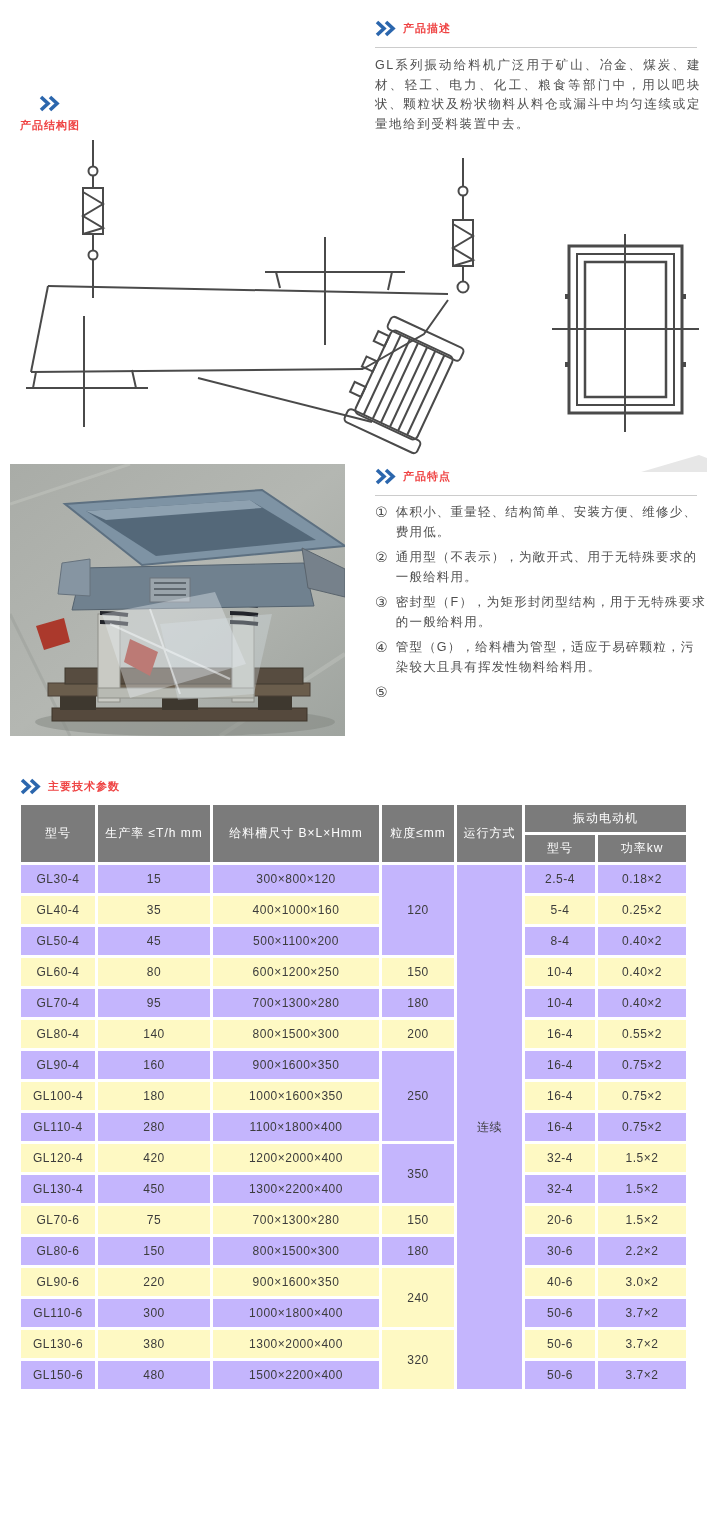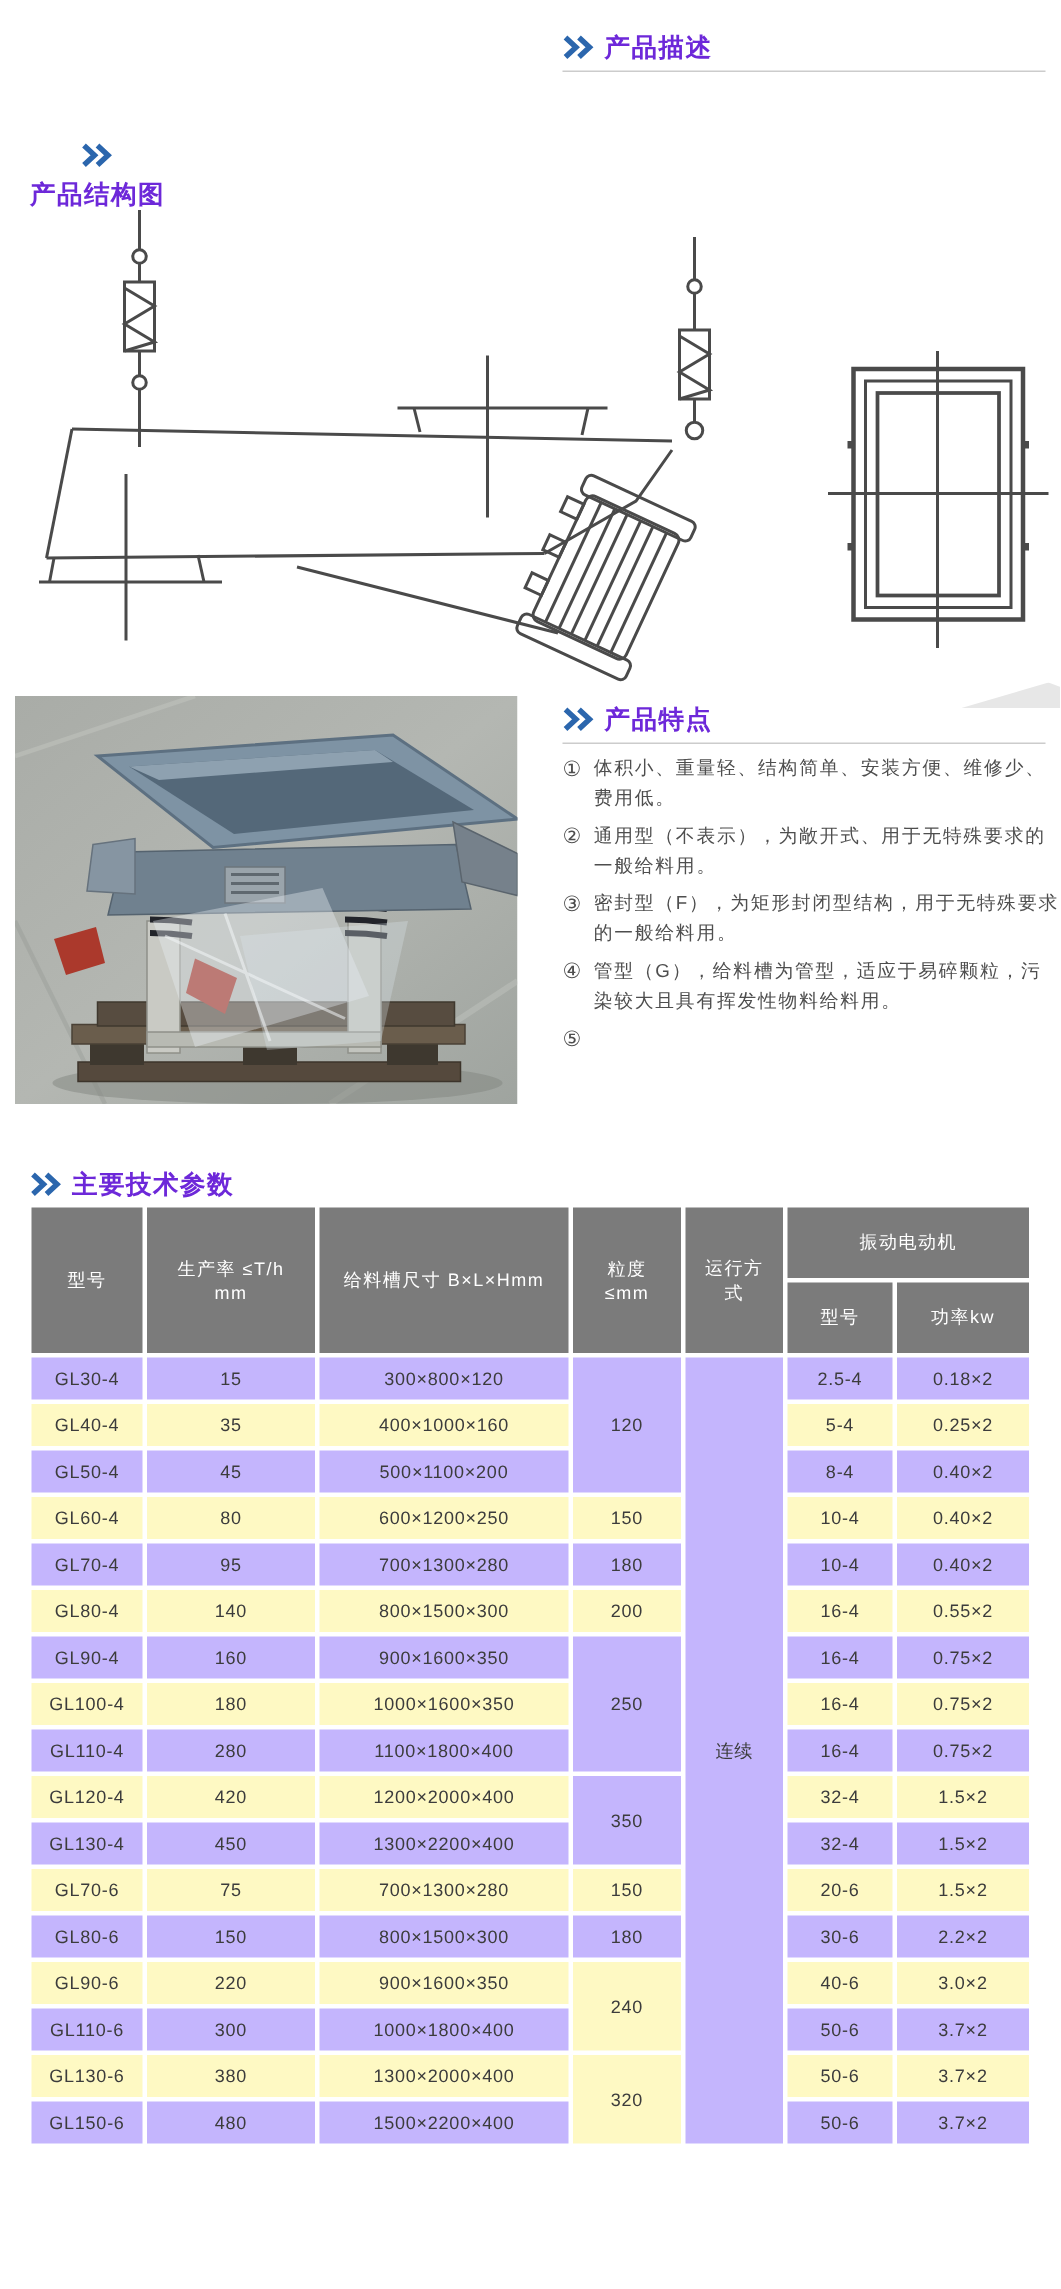"产品描述" .sec-title { color: #6d28d9 -> #ef4444; font-size: 17px -> 11px }
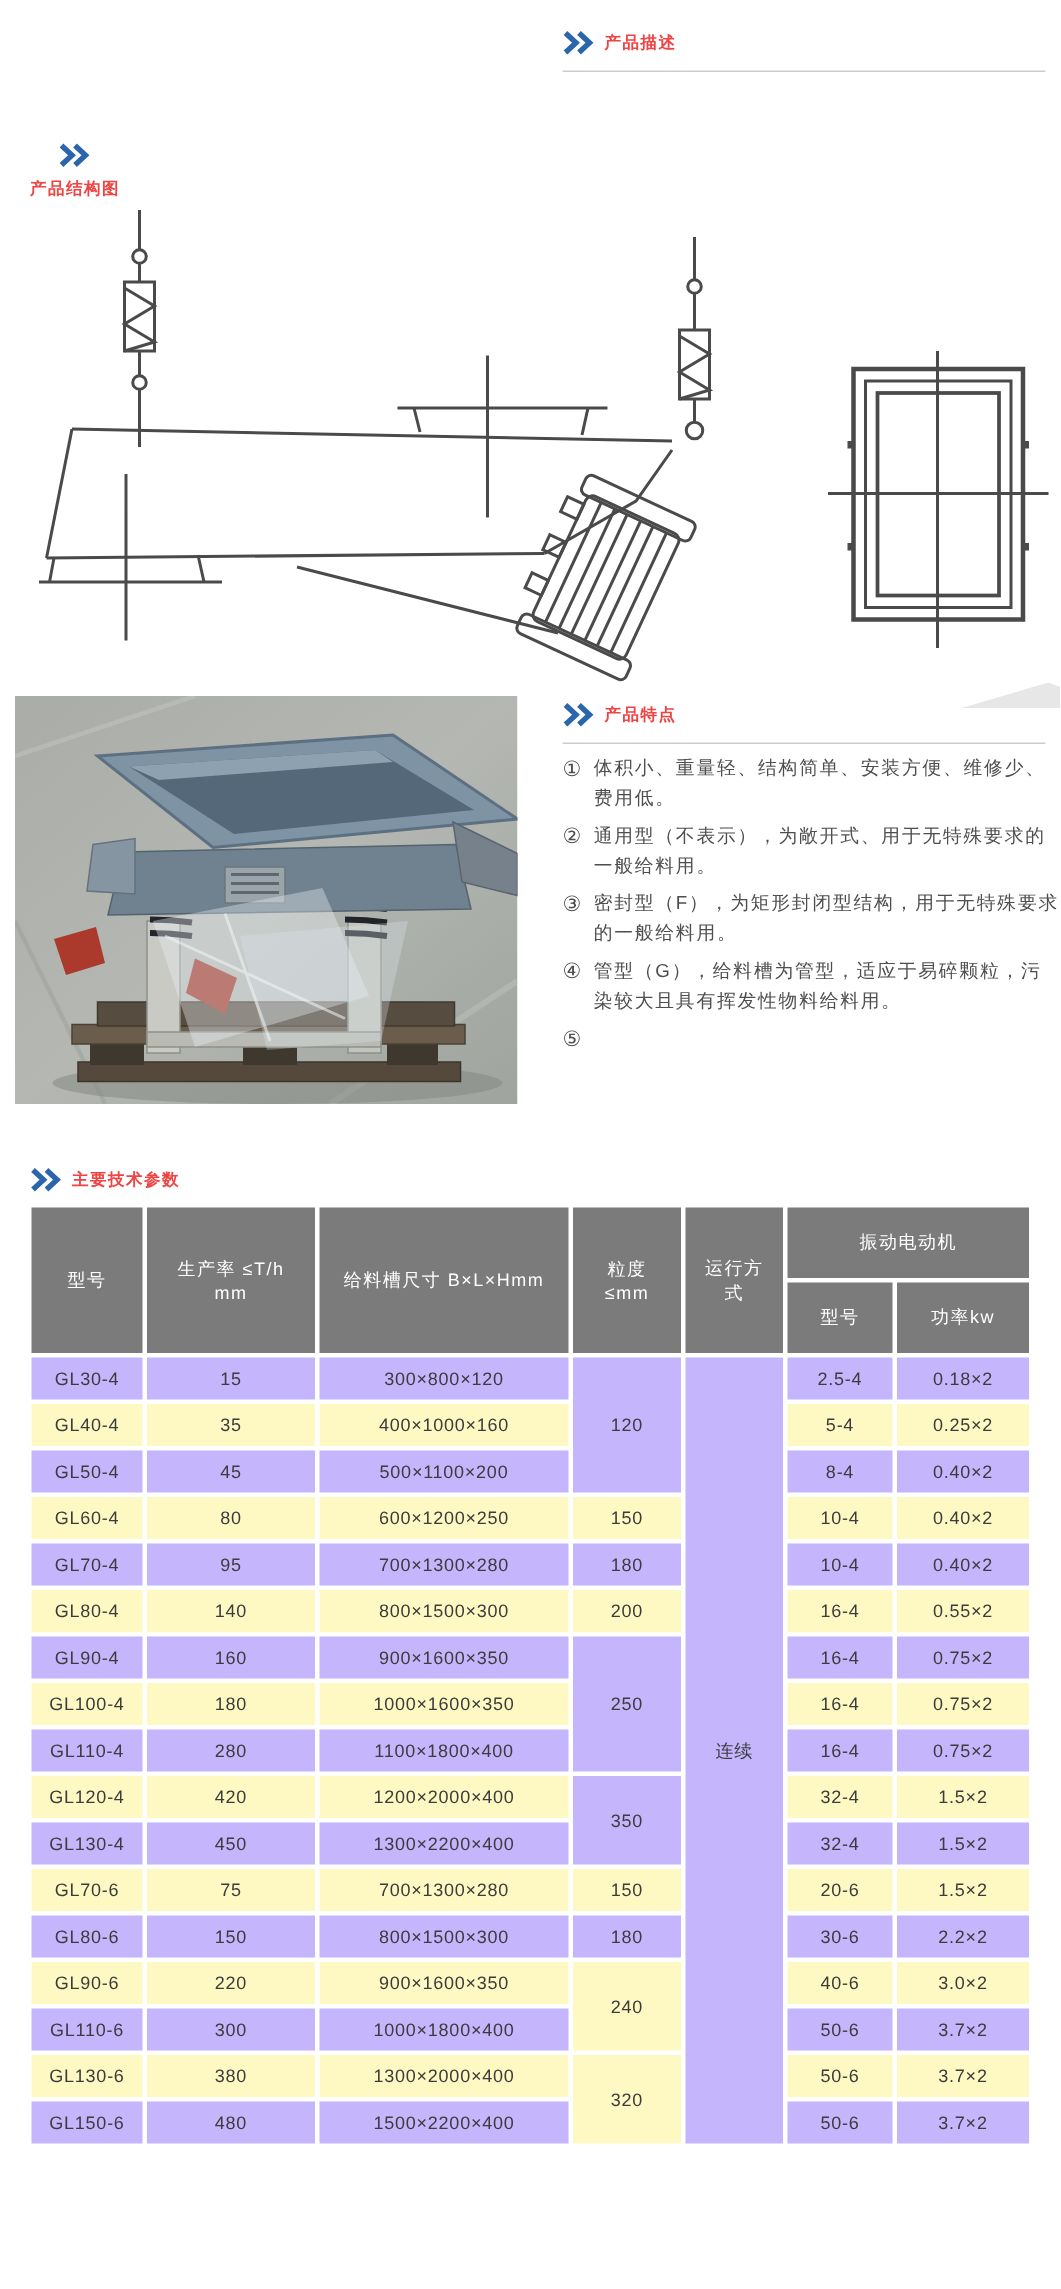"GL系列振动给料机广泛用于矿山、冶金、煤炭、建材、轻工、电力、化工、粮食等部门中" div.desc-text { html: none -> <div>GL系列振动给料机广泛用于矿山、冶金、煤炭、建材、轻工、电力、化工、粮食等部门中，用以吧块状、颗粒状及粉状物料从料仓或漏斗中均匀连续或定量地给到受料装置中去。</div> }
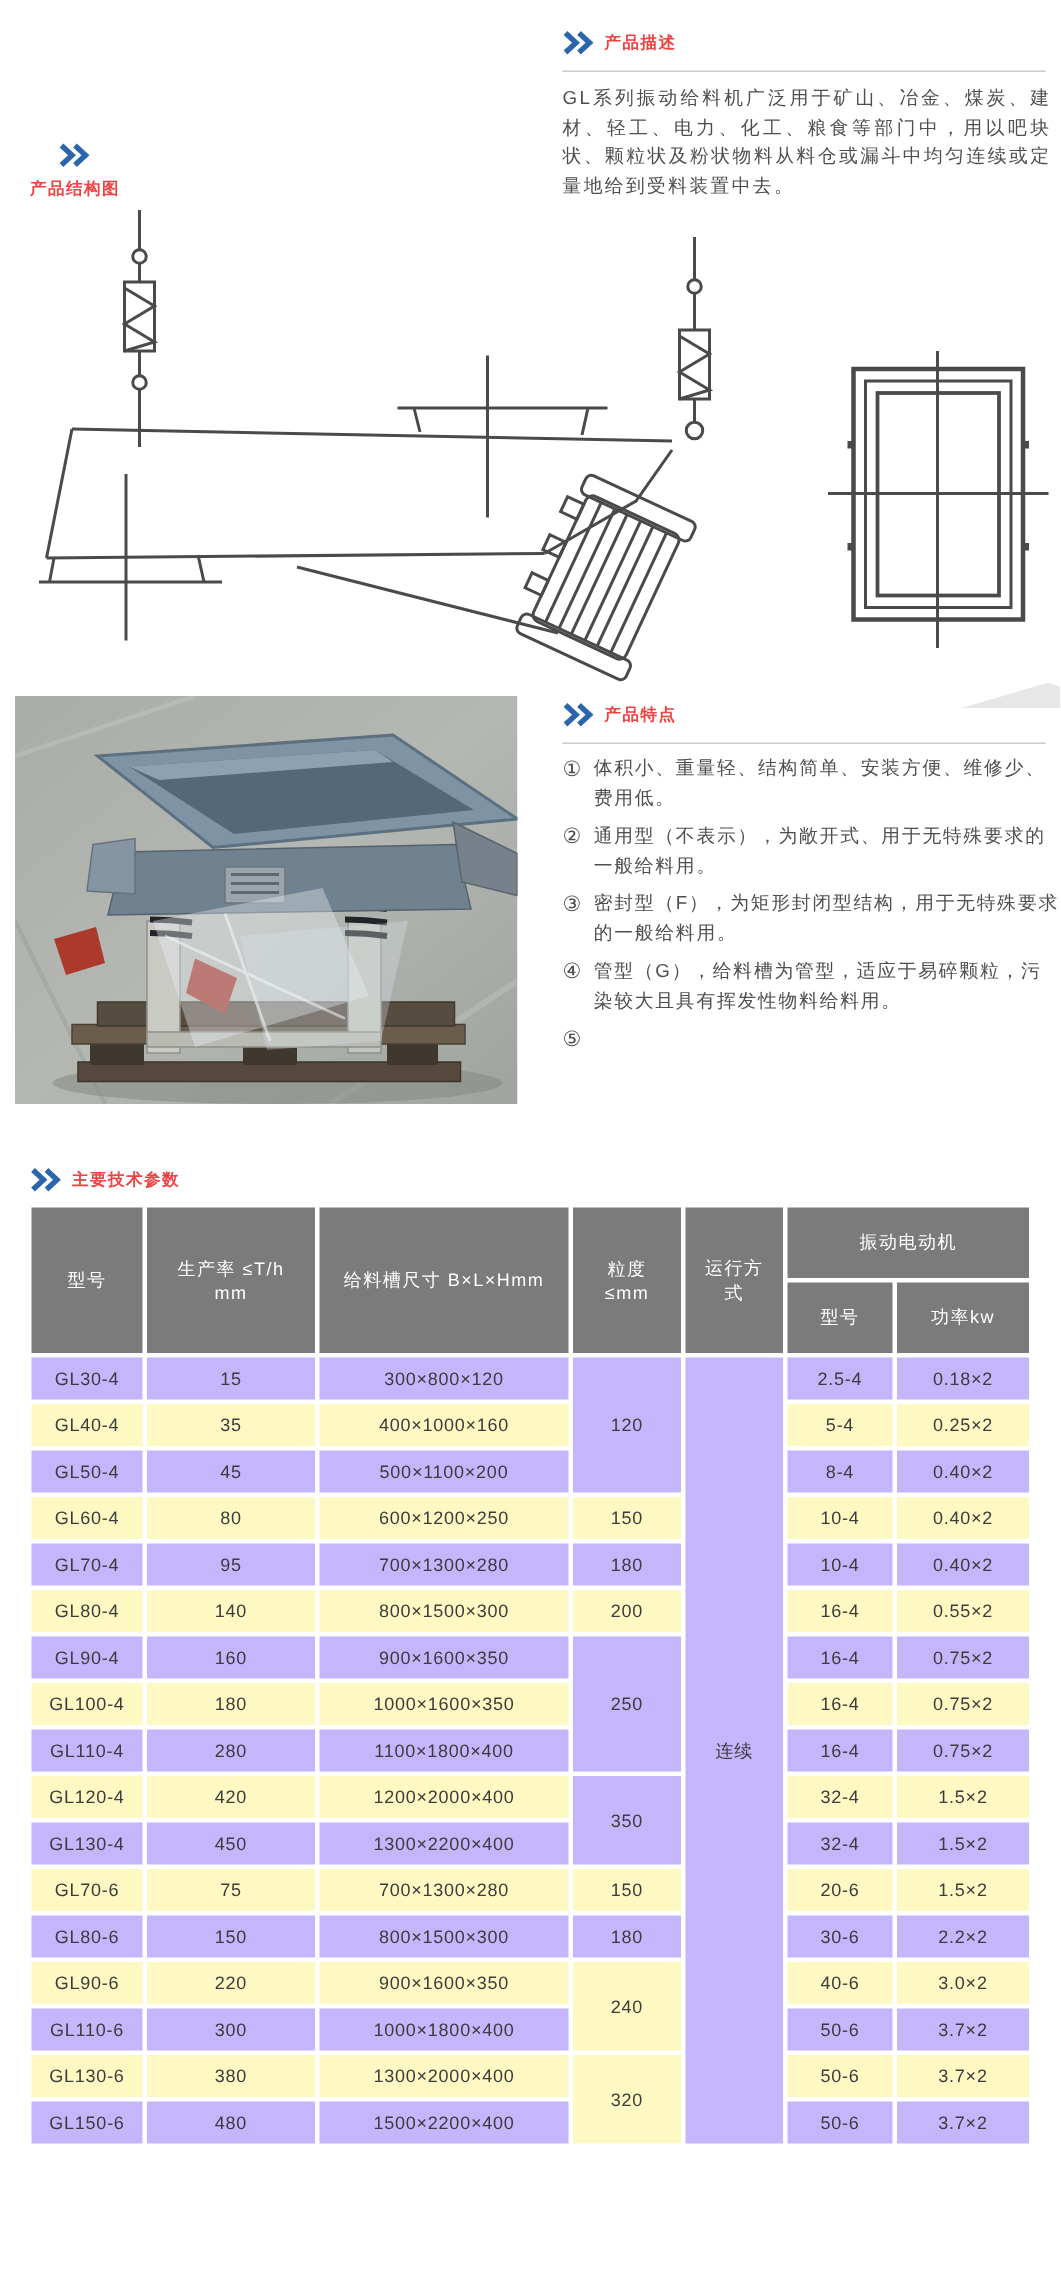"振动电动机" .params-table th { padding: 10px -> 0 }
